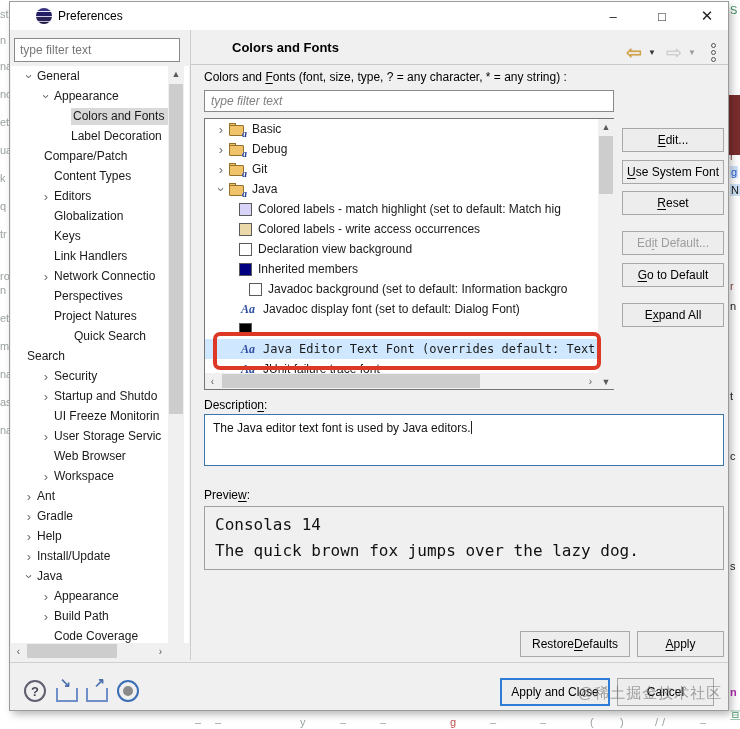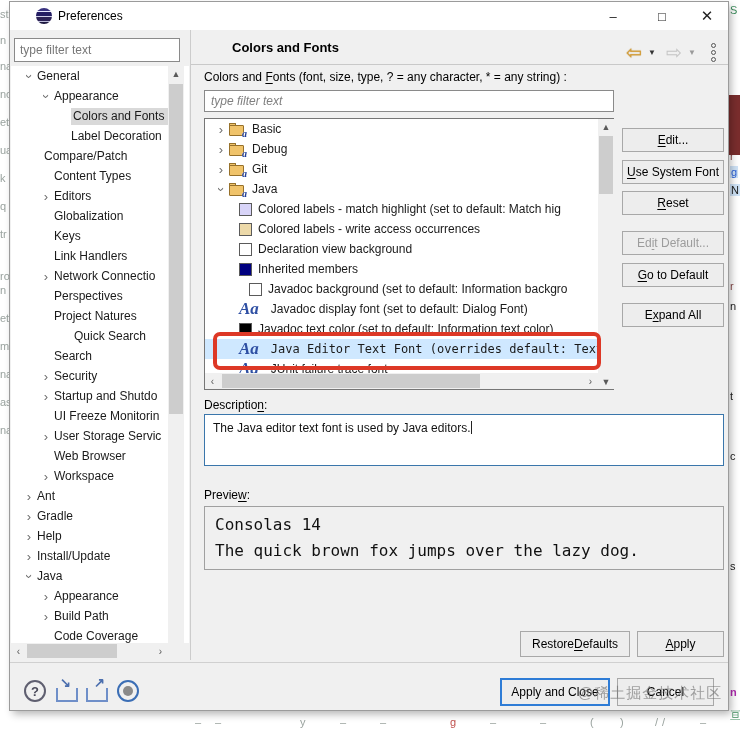"Aa" .aa-icon { font-size: 17px -> 12px; margin-right: 12px -> 6px }
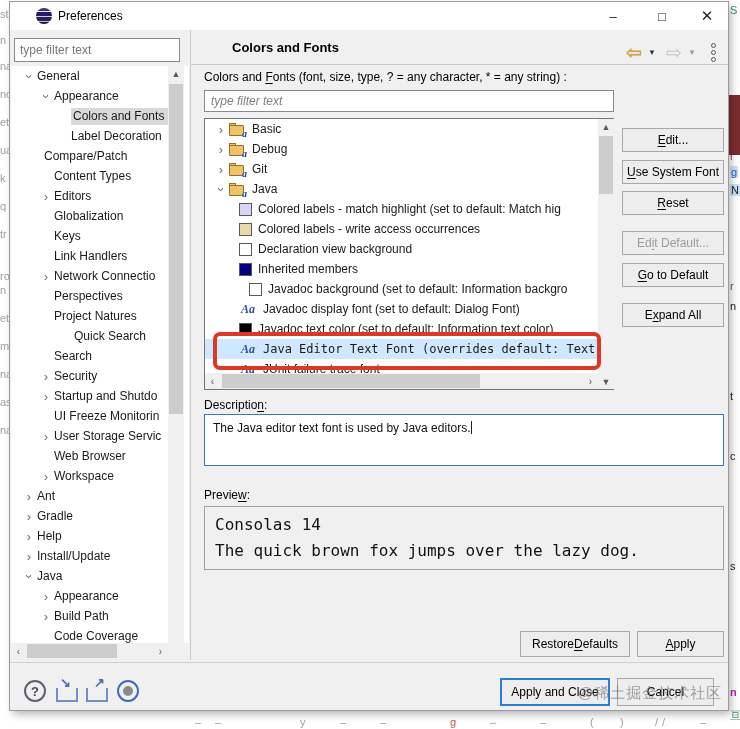"Javadoc text color (set to" span.lbl { html: <span>Javadoc text color (set to default: Information text color)</span> -> none }
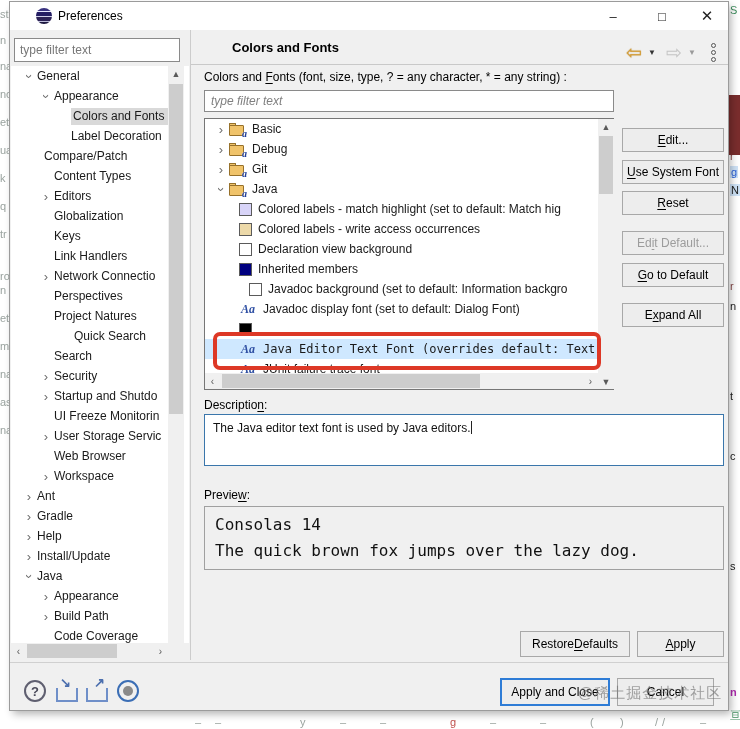"Search" div.ltrow { padding-left: 27px -> none }
